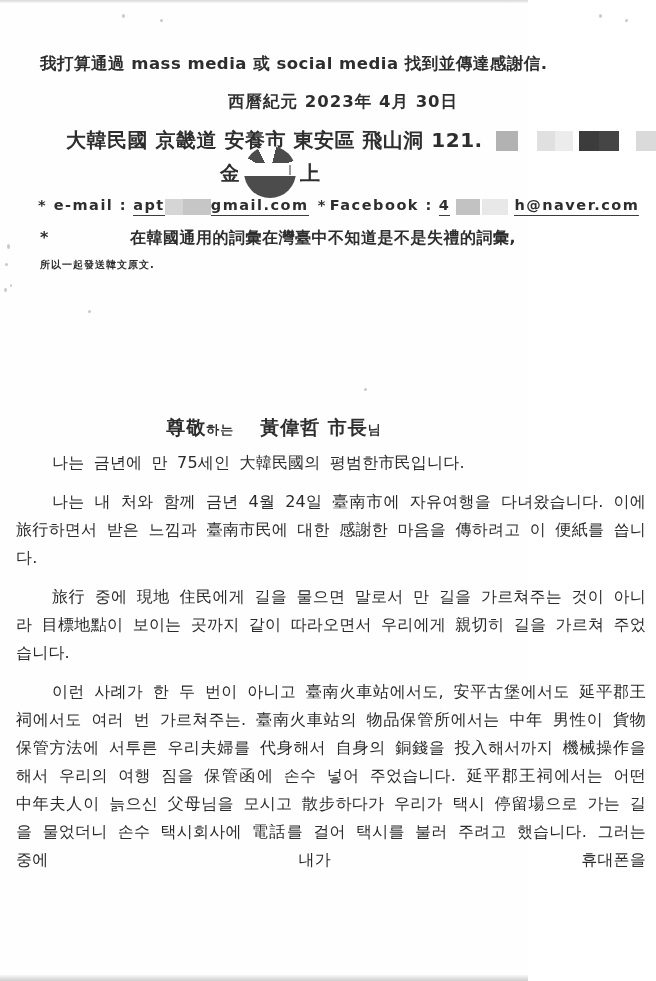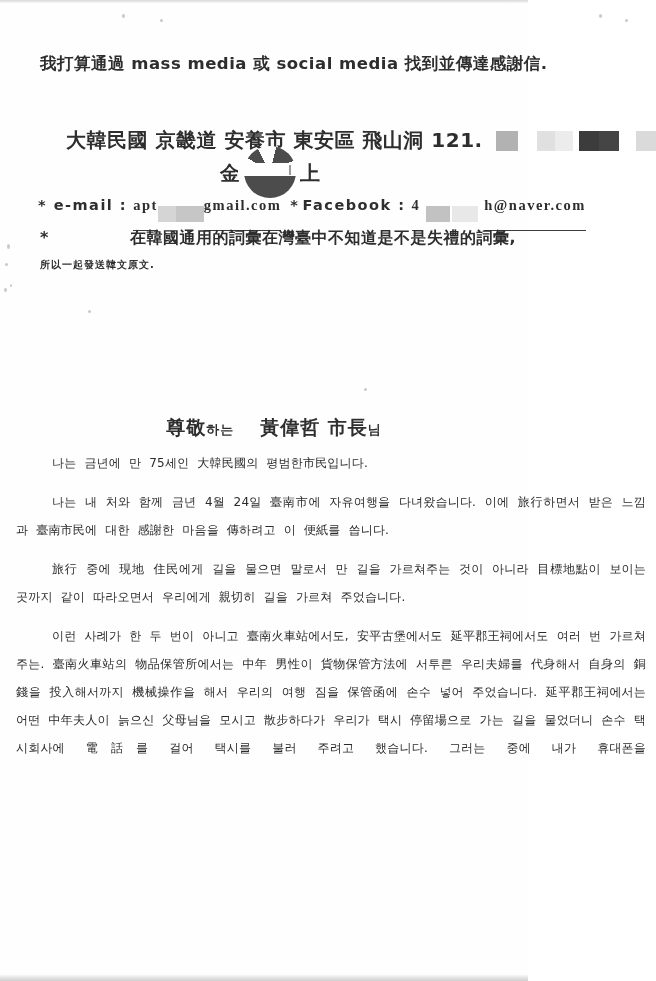"西曆紀元 2023年 4月 30日" div.date { html: none -> <div>西曆紀元 2023年 4月 30日</div> }
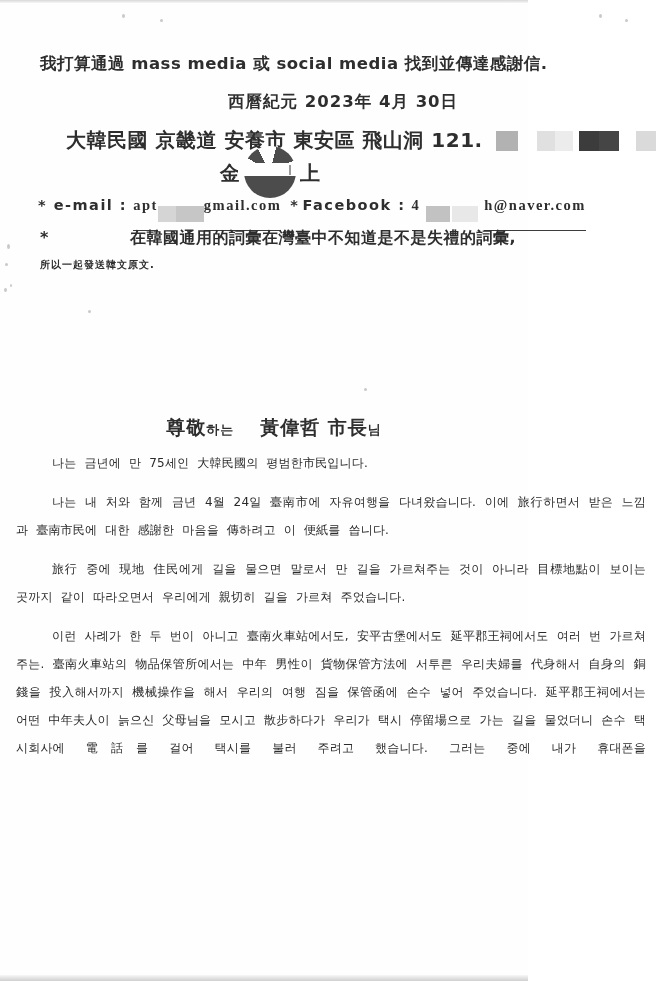"apt" .contact .u { font-family: Liberation Serif, serif -> none; padding-bottom: 16px -> 2px }
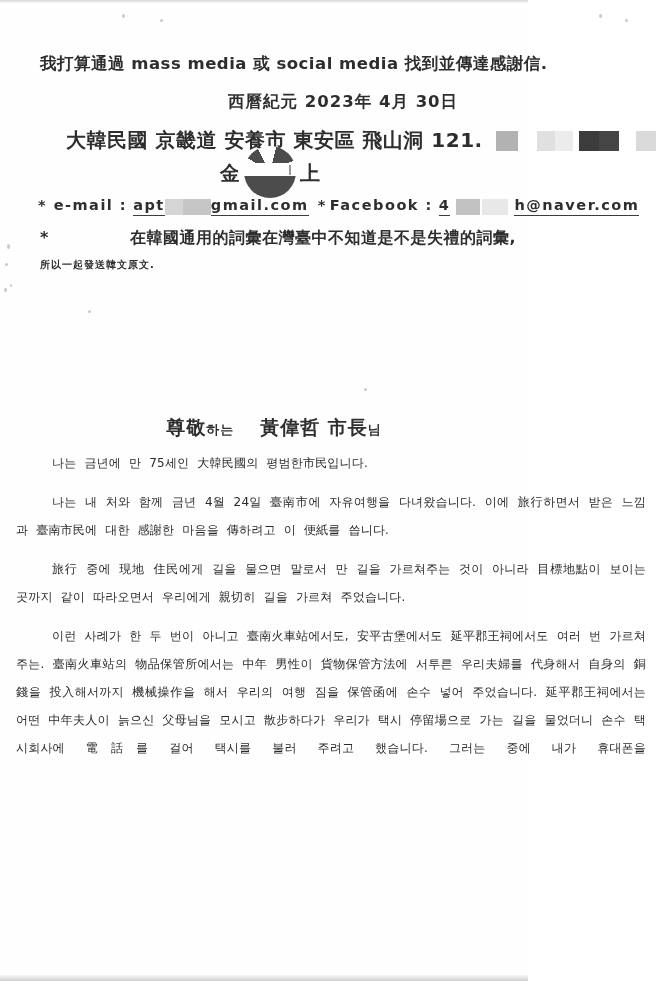"나는 금년에 만 75세인 大韓民國의" .bodytext p { font-size: 12px -> 16px }
